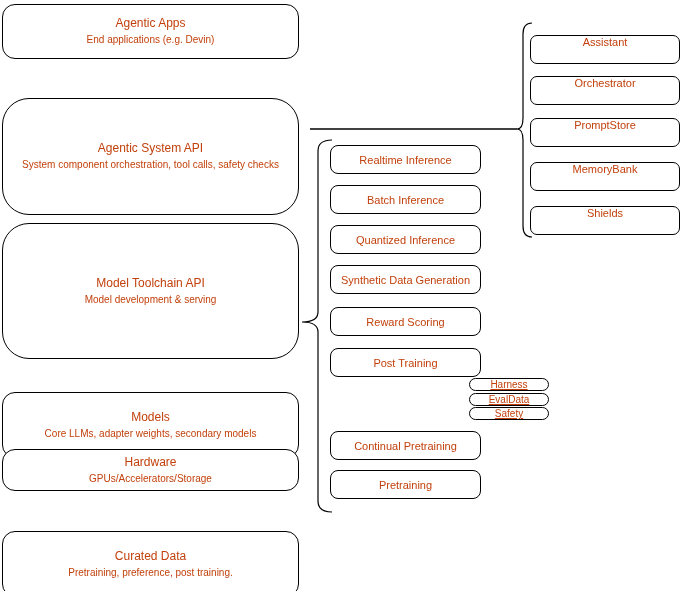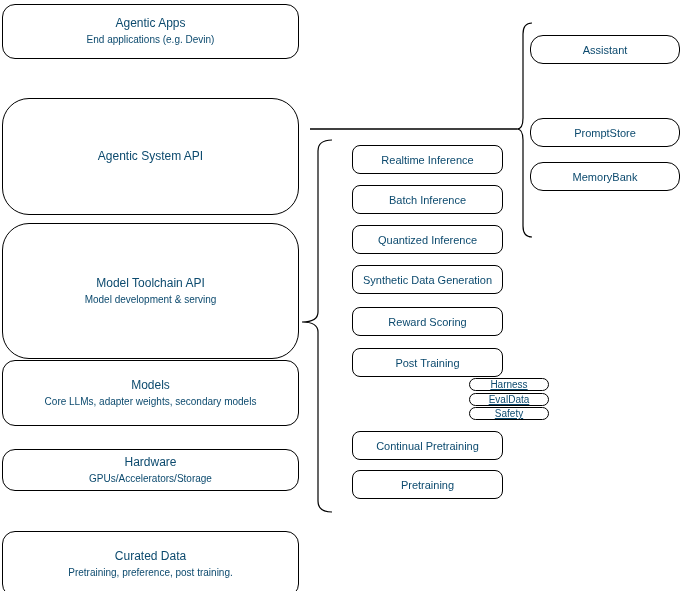"Agentic Apps" .canvas { color: #0c4a6e -> #c2410c }
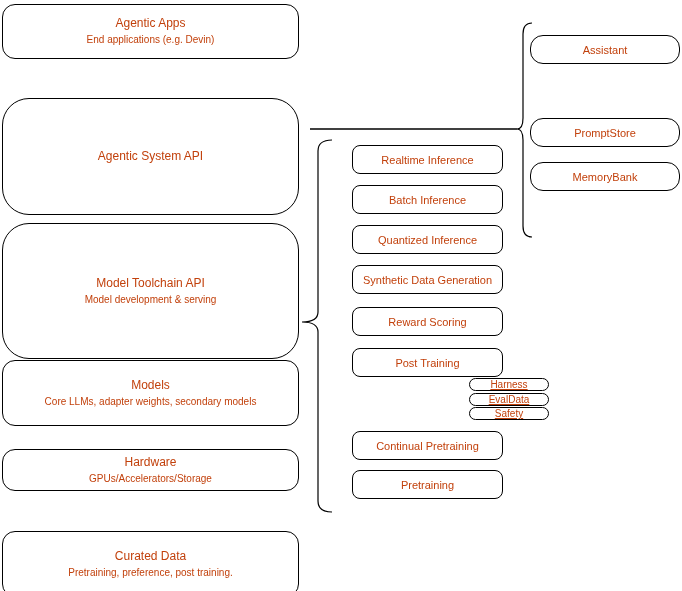"Assistant" .rbox { align-items: center -> none; border-radius: 13px -> 7px }
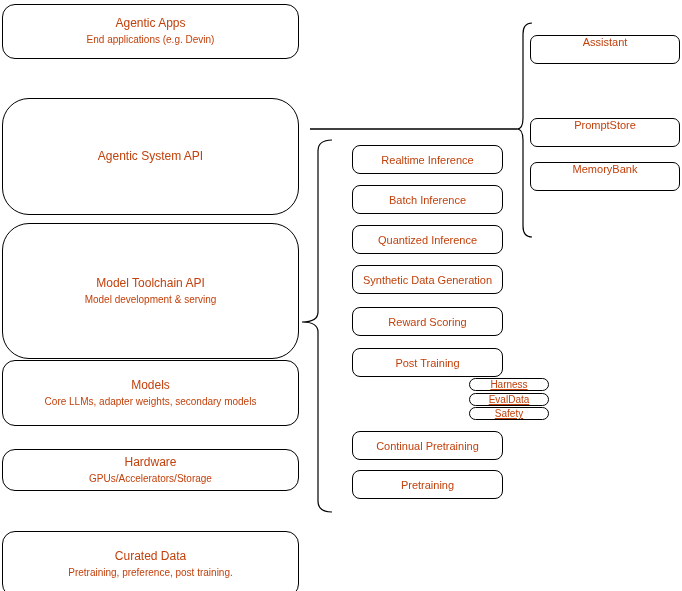"Orchestrator" div.rbox { html: none -> <div> <span>Orchestrator</span> </div> }
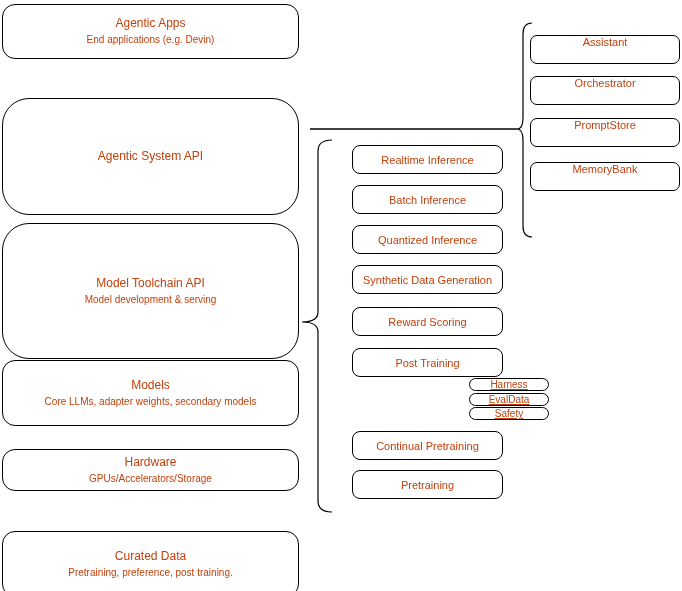"System component orchestration, tool" div.s { html: none -> <div>System component orchestration, tool calls, safety checks</div> }
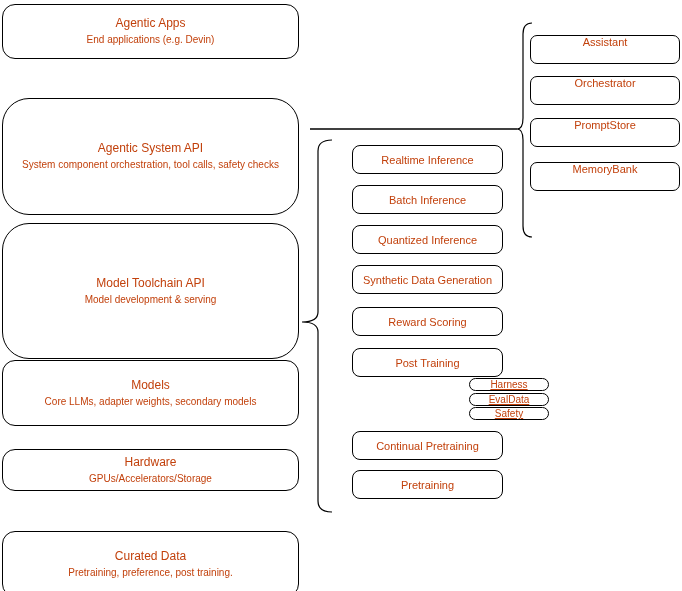"Realtime Inference" .mbox { margin-left: 22px -> none }
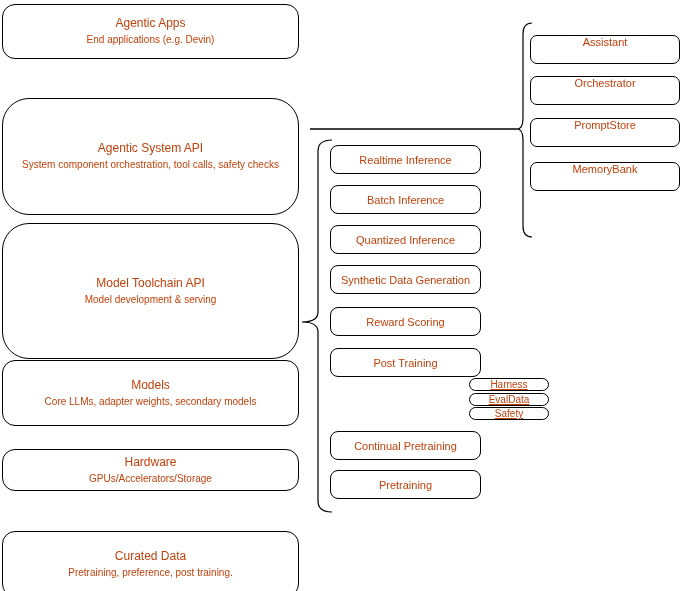"Shields" div.rbox { html: none -> <div> <span>Shields</span> </div> }
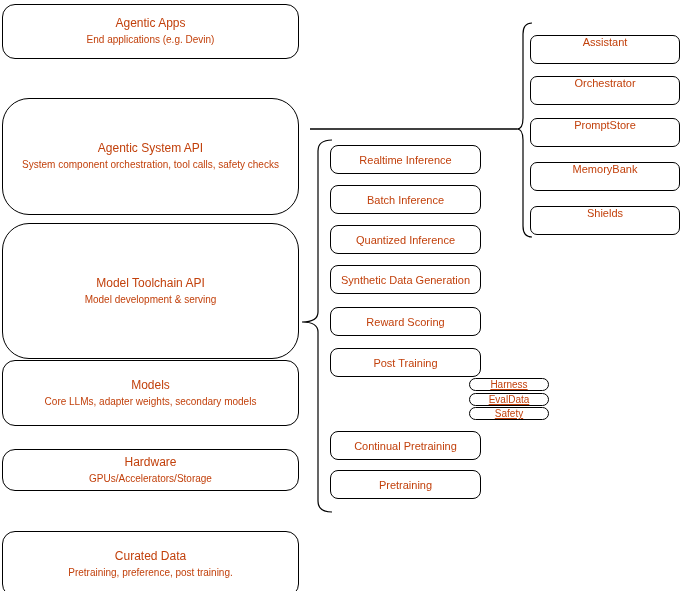"Models" div.lbox { top: 360px -> 392px }
